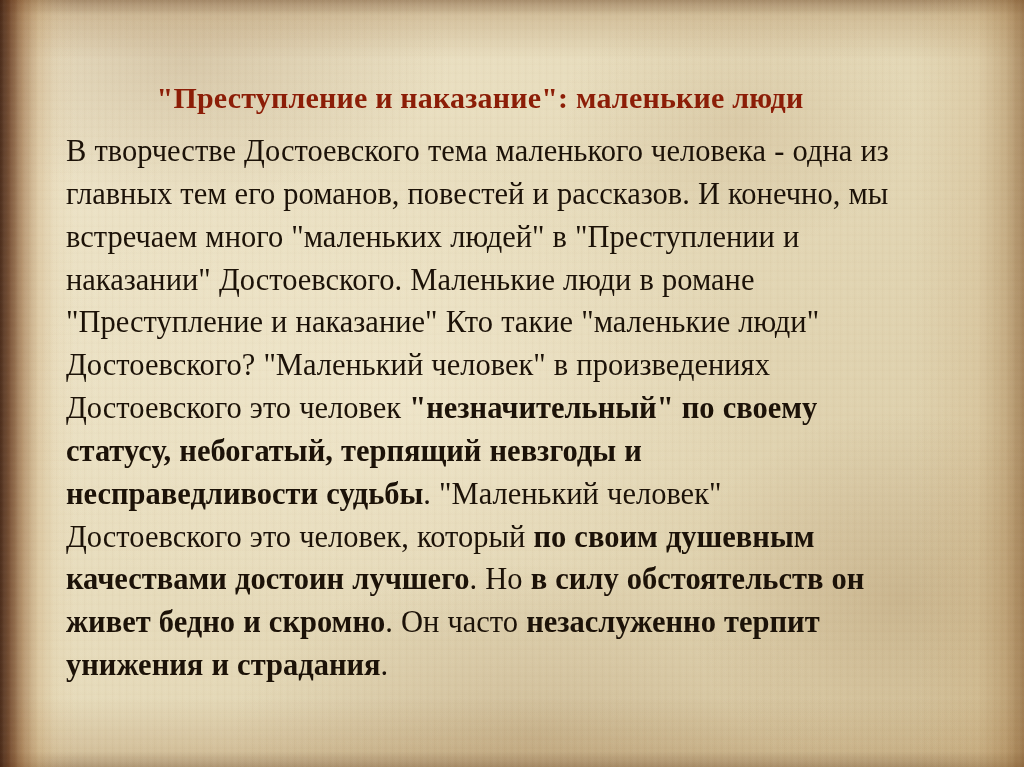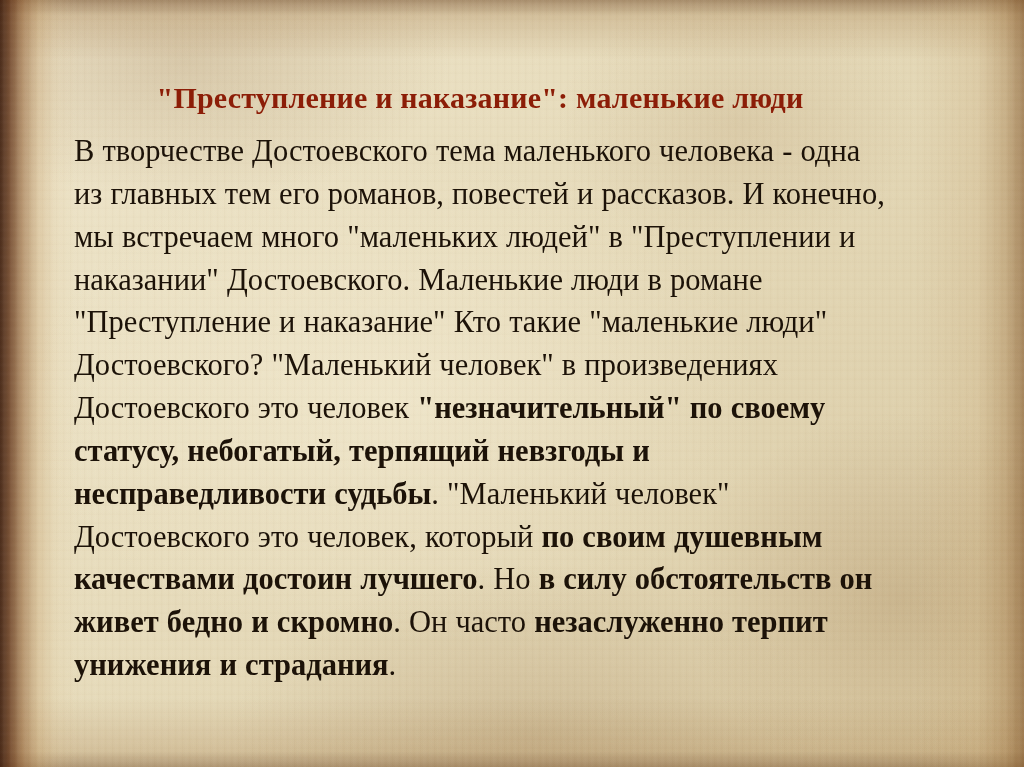"В творчестве Достоевского тема" .body-text { margin: 12px -> 4px }
